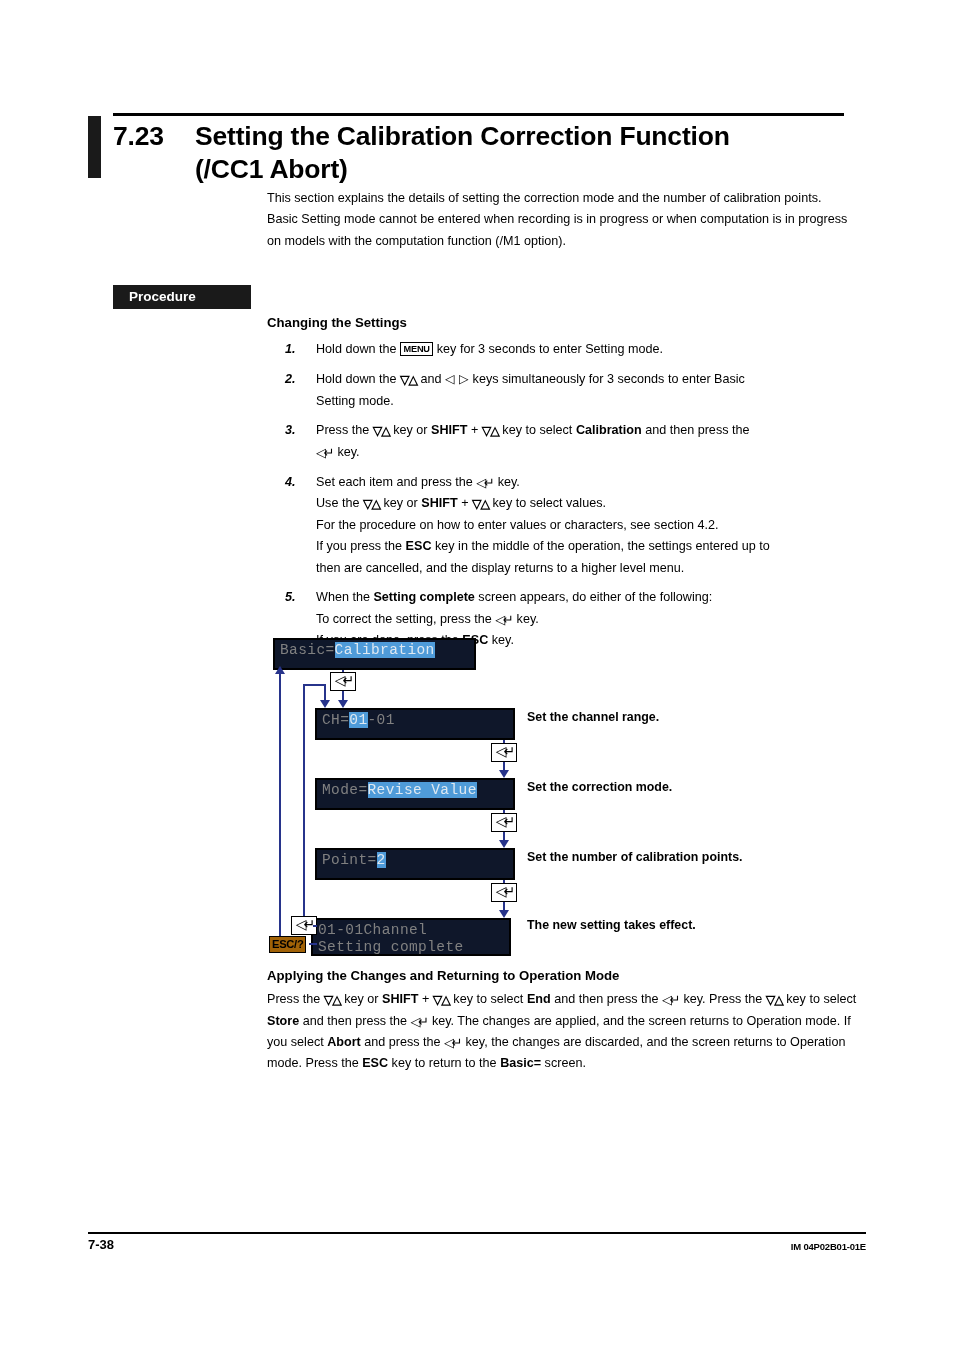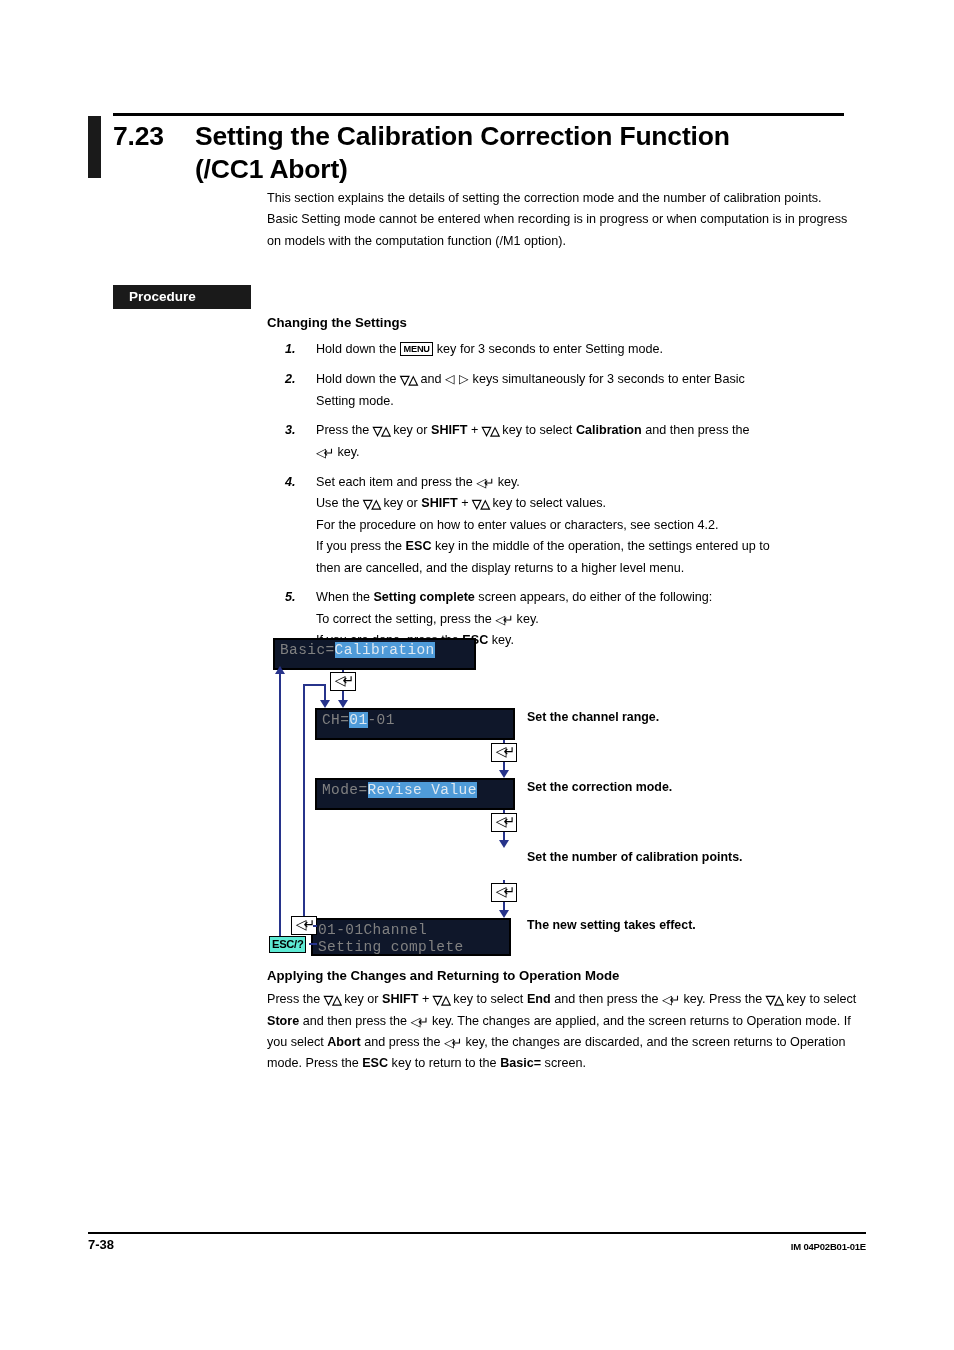"Point=2" div.lcd { html: none -> <div><span>Point=</span><span>2</span></div> }
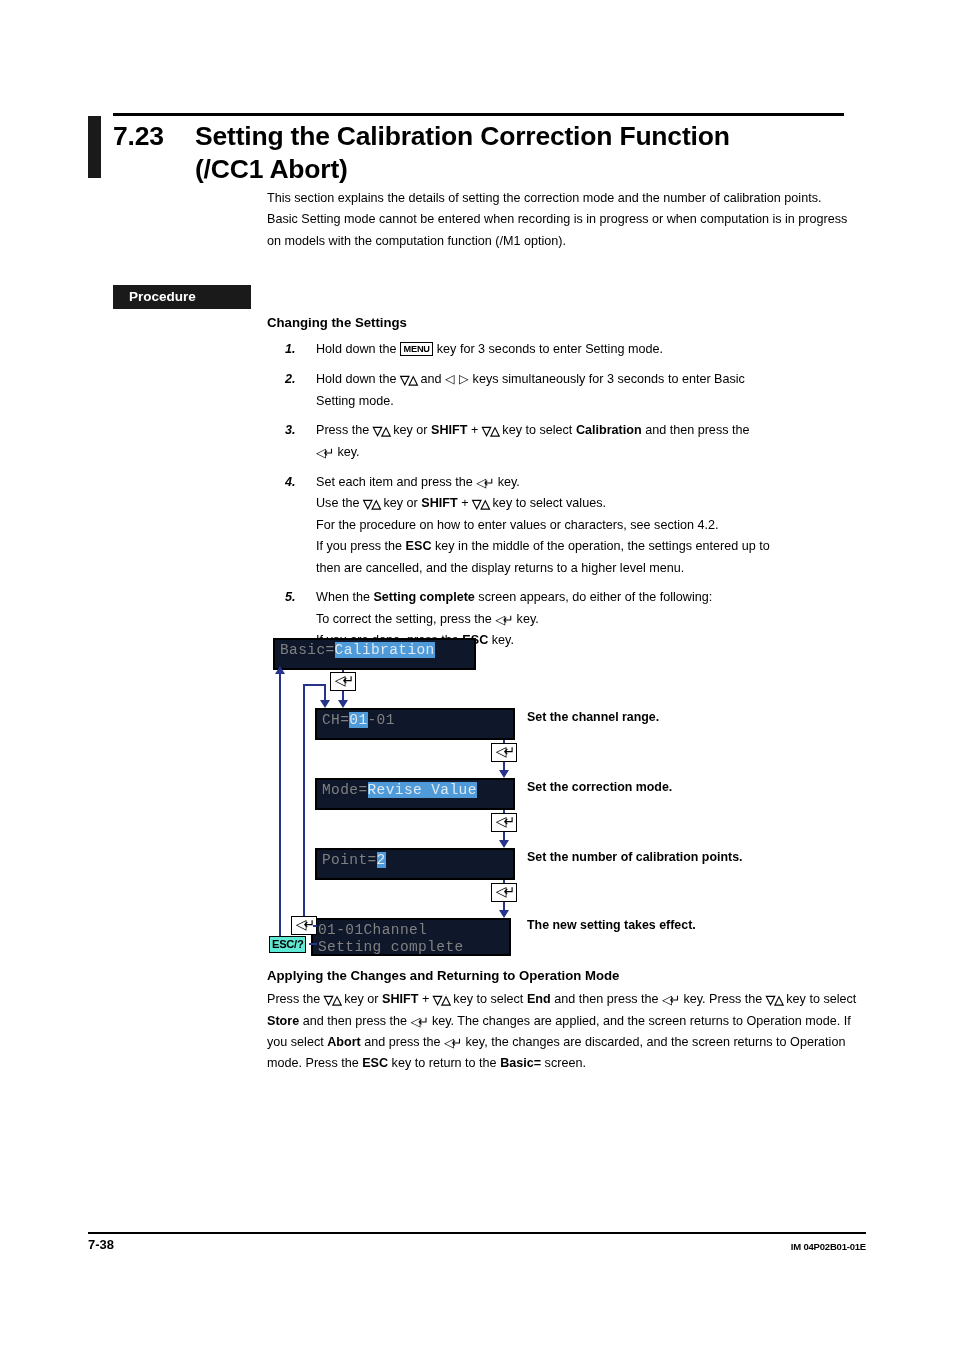"ESC/?" .esckey { background: #5eead4 -> #a16207 }
